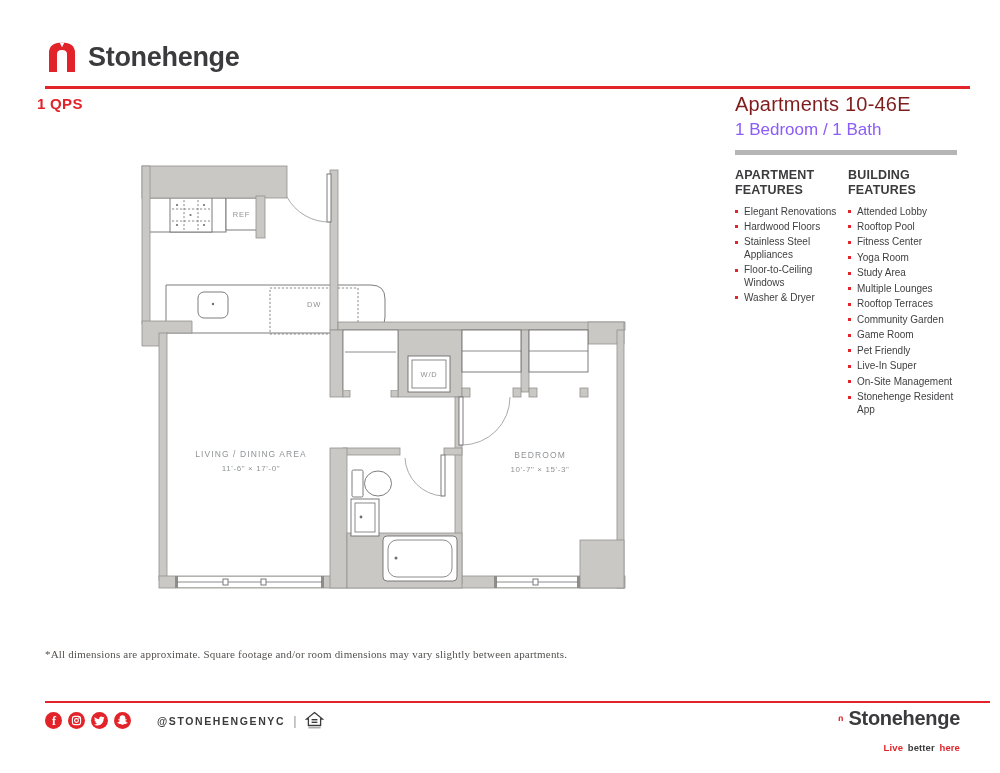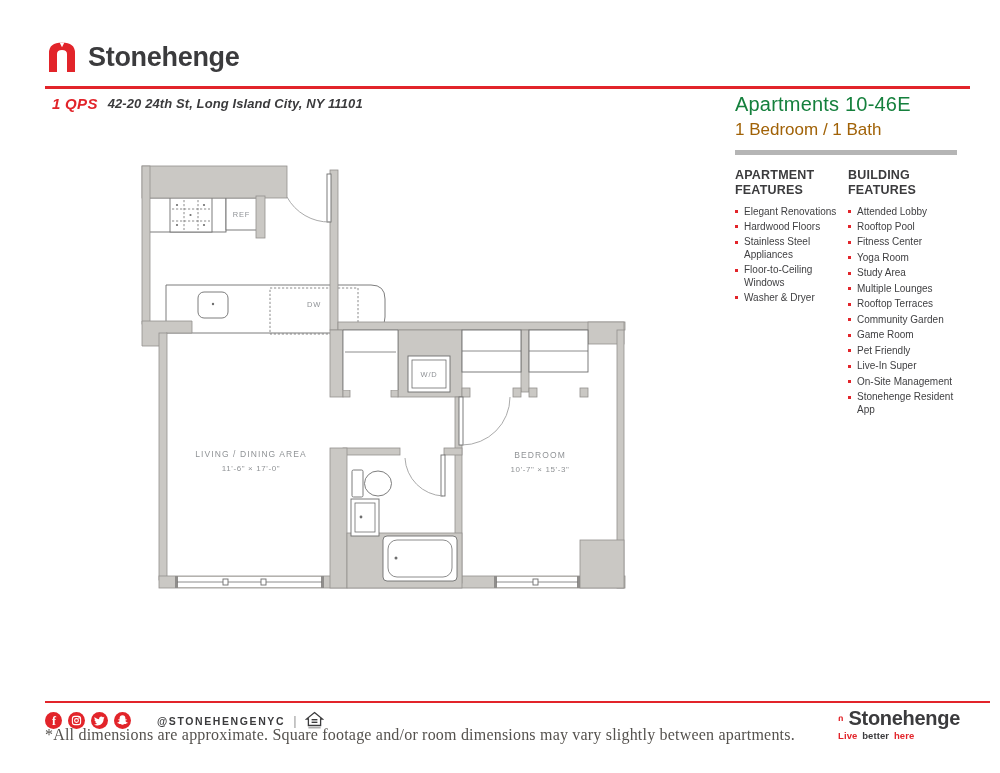"1 QPS" .addr-row { align-items: center -> flex-end; font-style: italic -> none; left: 52px -> 37px }
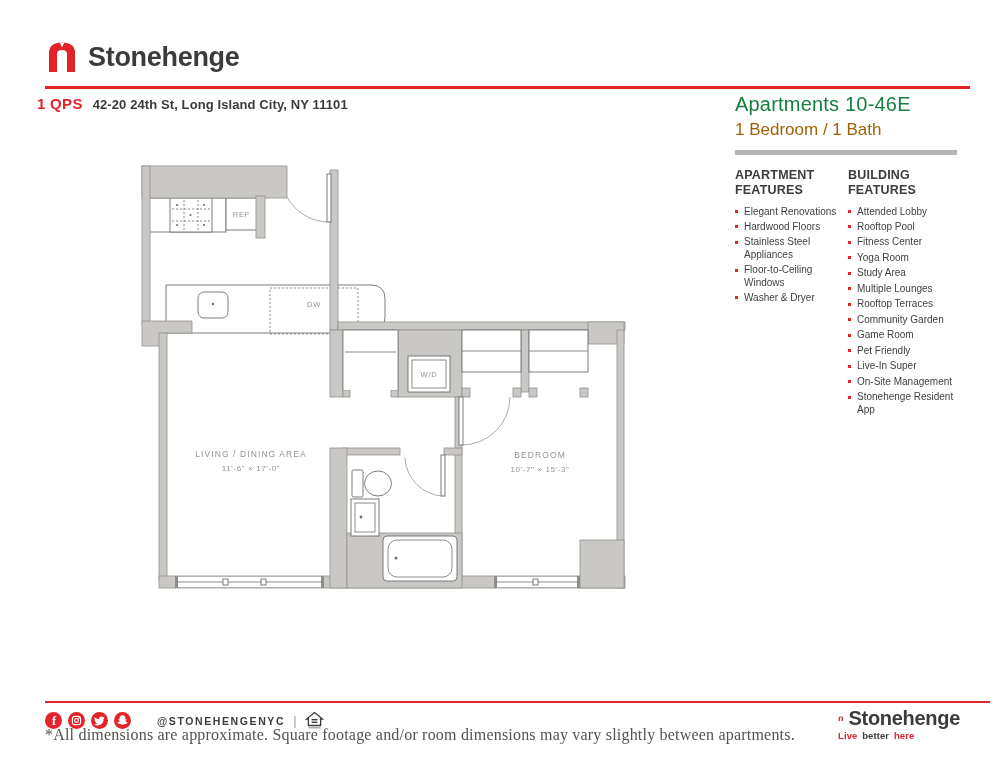"42-20 24th St, Long Island" span.addr { html: <span>42-20 24th St, Long Island City, NY 11101</span> -> none }
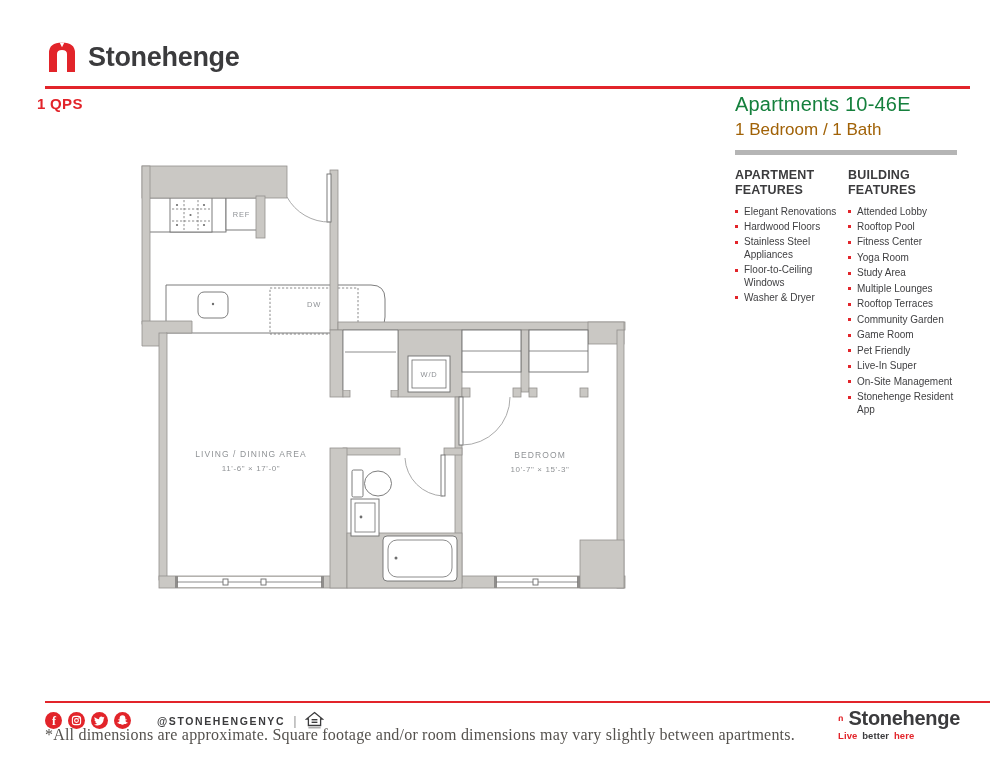"Apartments 10-46E" .unit-title { color: #15803d -> #7f1d1d }
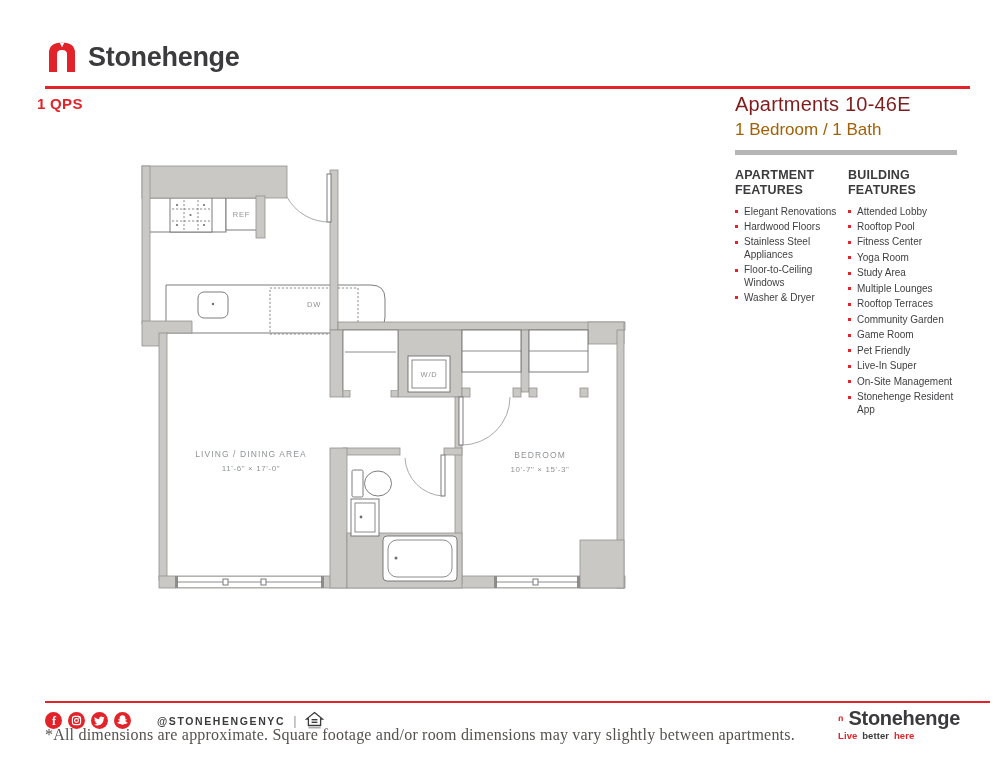"1 Bedroom / 1 Bath" .unit-sub { color: #a16207 -> #8b5cf6 }
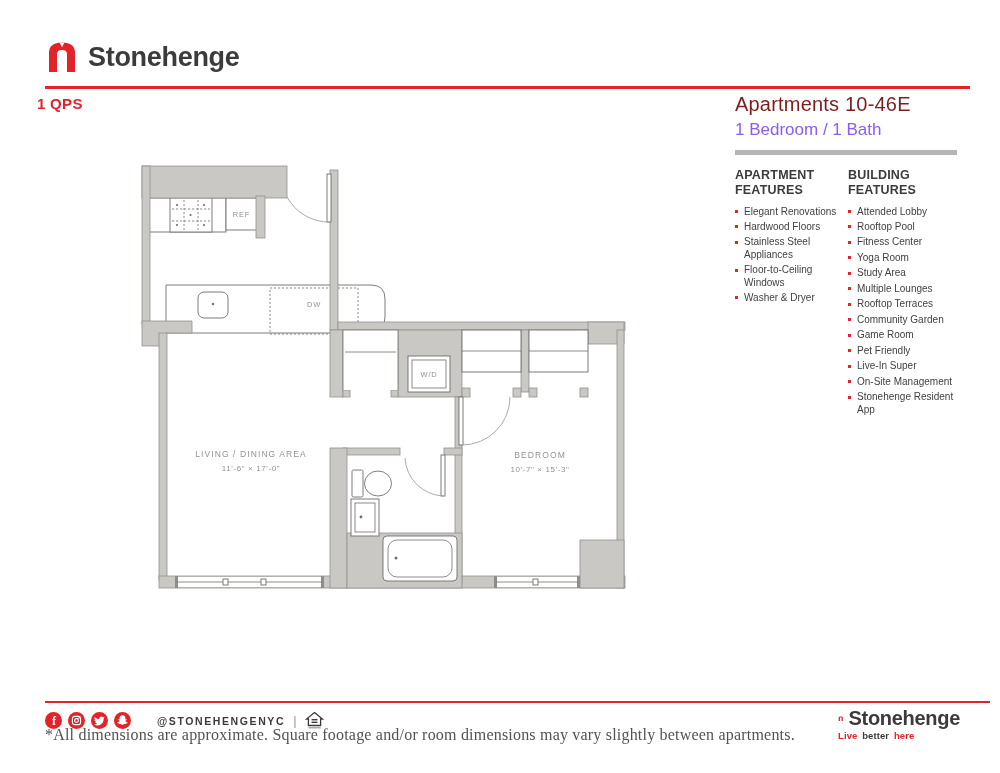"*All dimensions are approximate. Square" .disclaimer { font-size: 16px -> 11px; top: 726px -> 648px }
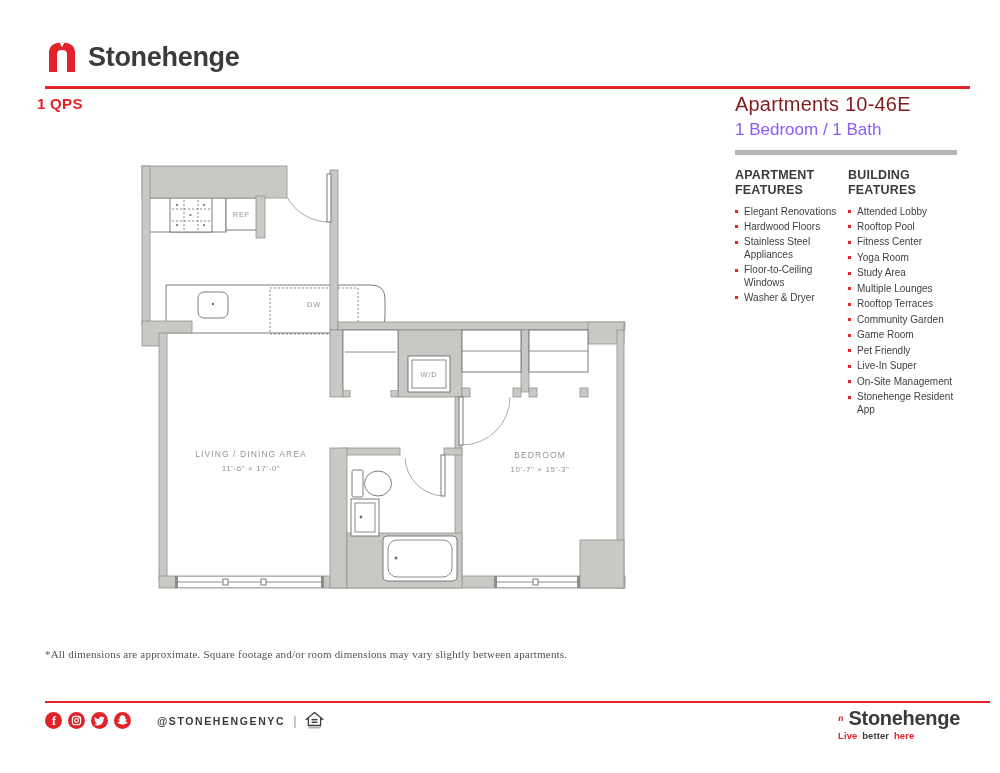"Live better here" .tagline { margin-top: 0 -> 12px; text-align: none -> right }
